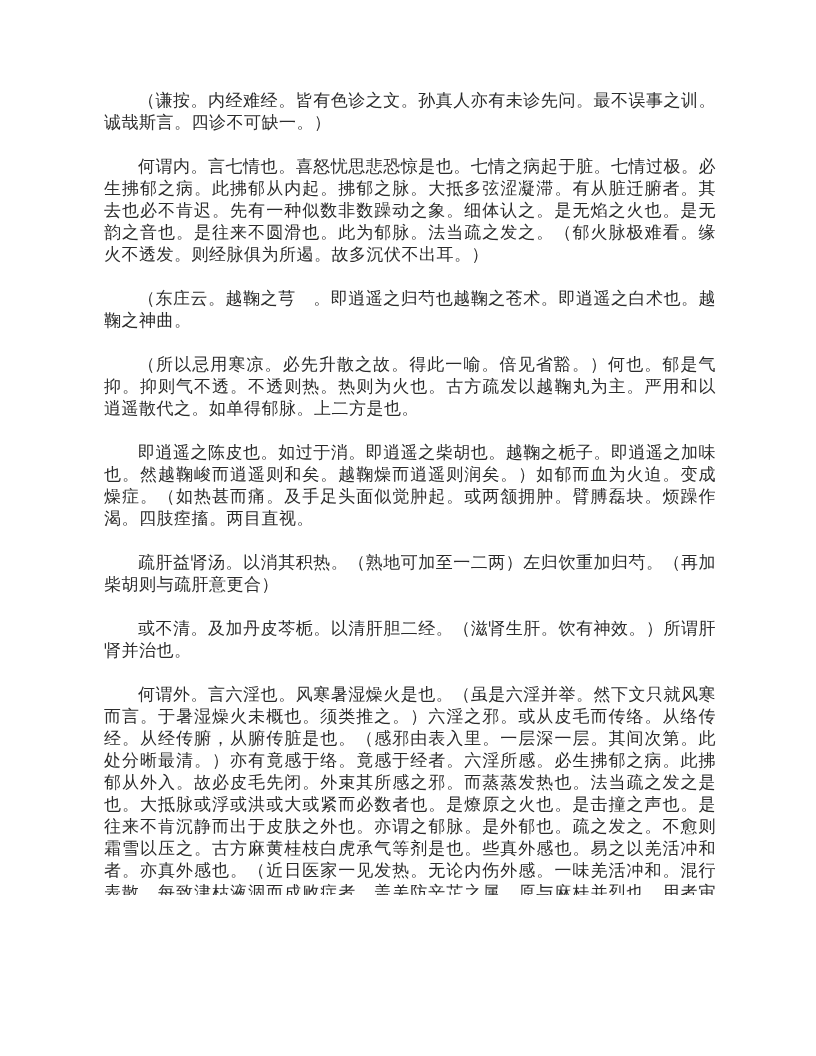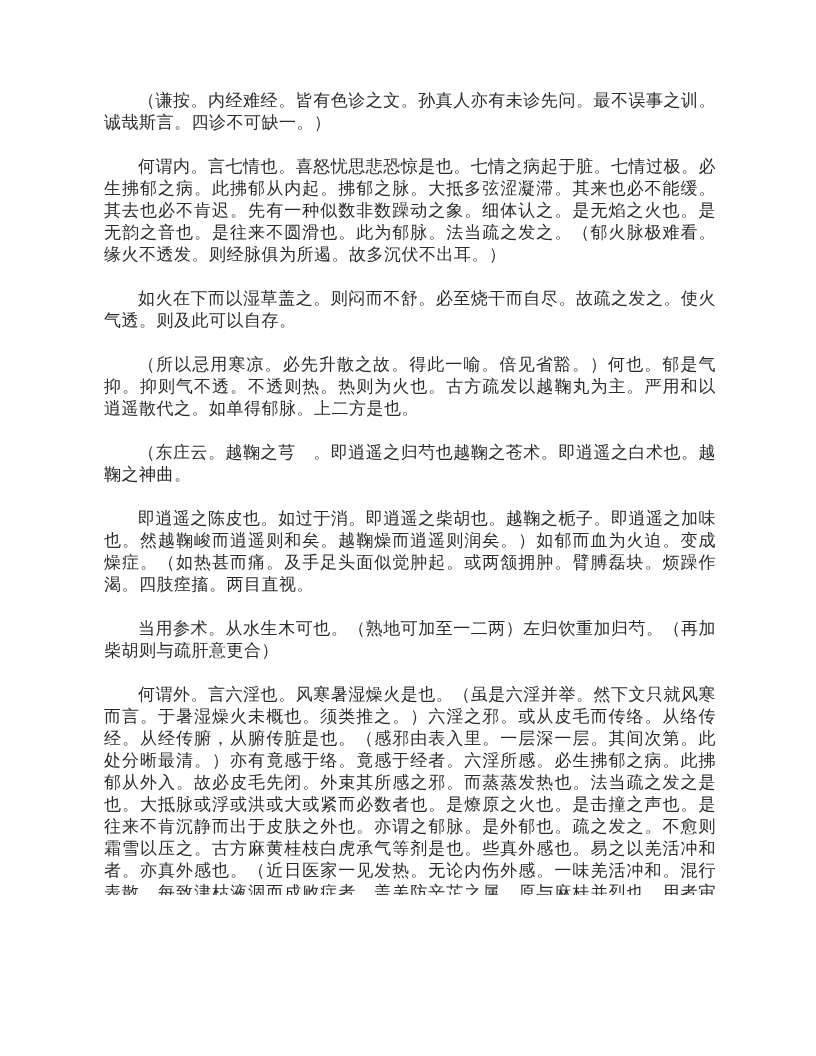"何谓内。言七情也。喜怒忧思悲恐惊是也。七情之病起于脏。七情过极。必生拂郁之病。此" p { text: 其来也必不能缓 -> 有从脏迁腑者 }
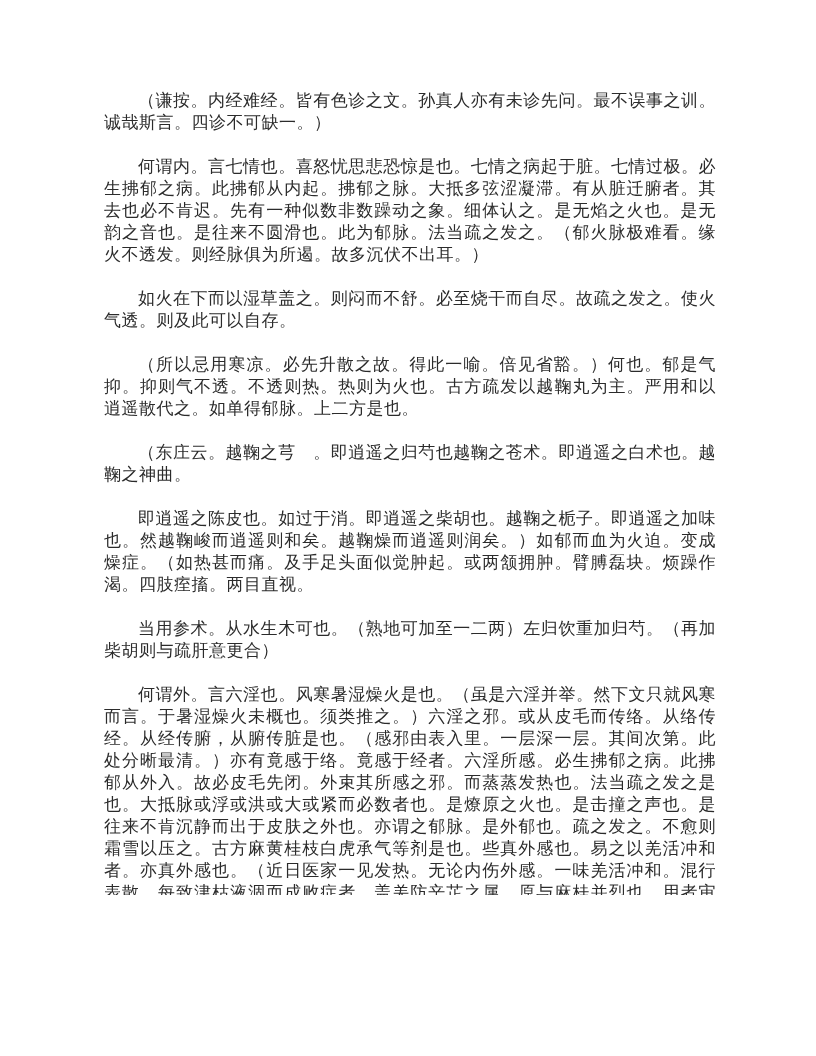"如火在下而以湿草盖之。则闷而不舒。必至烧干而自尽。故疏之发之。使火气透。则及此可" p { html: <p>如火在下而以湿草盖之。则闷而不舒。必至烧干而自尽。故疏之发之。使火气透。则及此可以自存。</p> -> none }
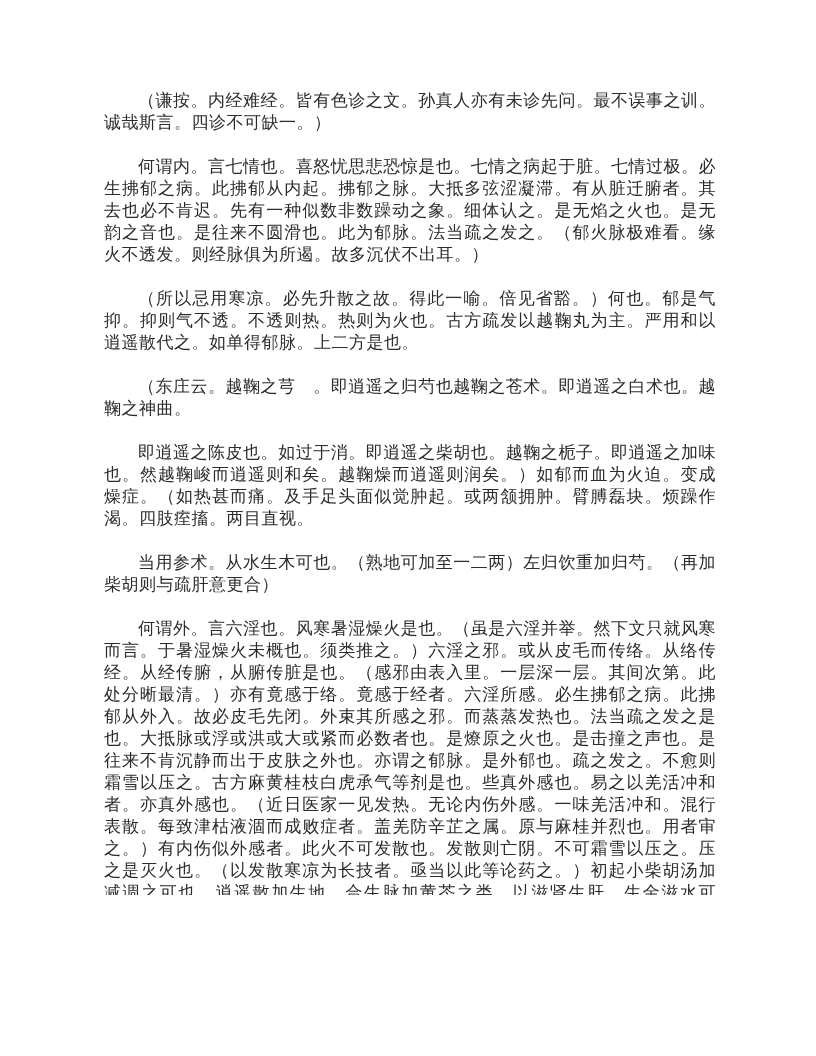"（所以忌用寒凉。必先升散之故。得此一喻。倍见省豁。）何也。郁是气抑。抑则气不透。" p { order: before "（东庄云。越鞠之芎 。即逍遥之归芍也越鞠之苍术。即逍遥之白术也。越鞠之神曲。" -> after "（东庄云。越鞠之芎 。即逍遥之归芍也越鞠之苍术。即逍遥之白术也。越鞠之神曲。" }
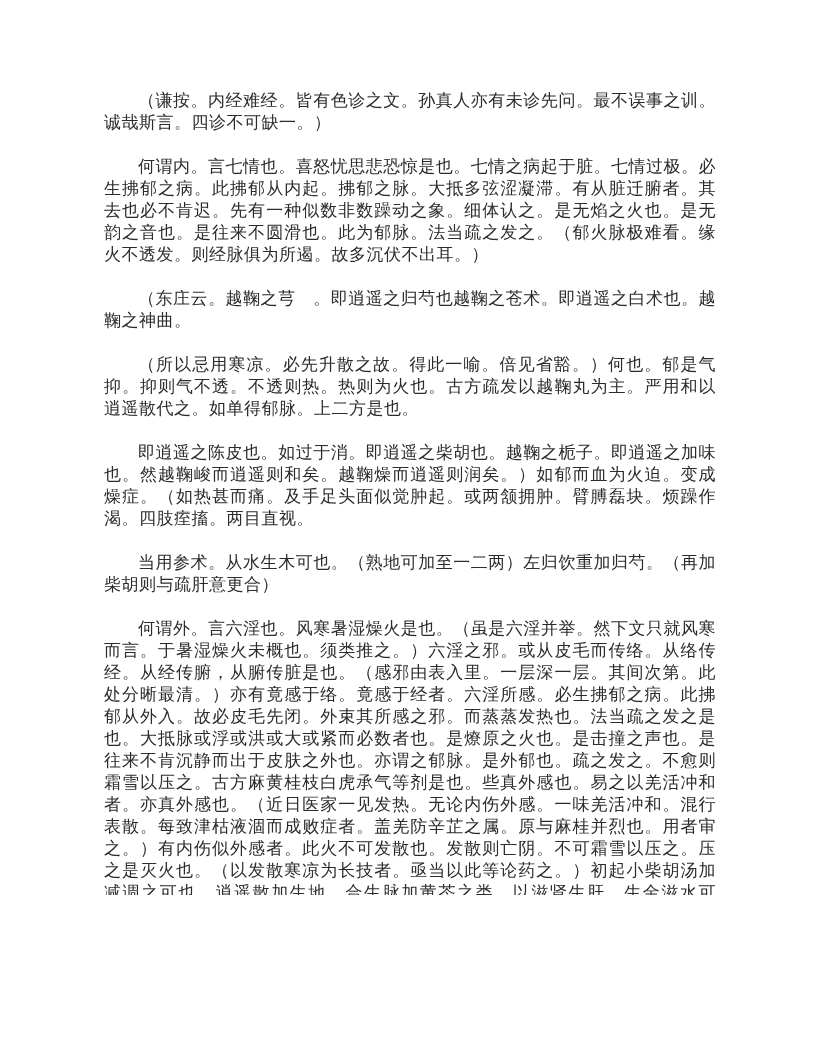"当用参术。从水生木可也。（熟地可加至一二两）左归饮重加归芍。（再加柴胡则与疏肝意" p { text: 当用参术。从水生木可也 -> 疏肝益肾汤。以消其积热 }
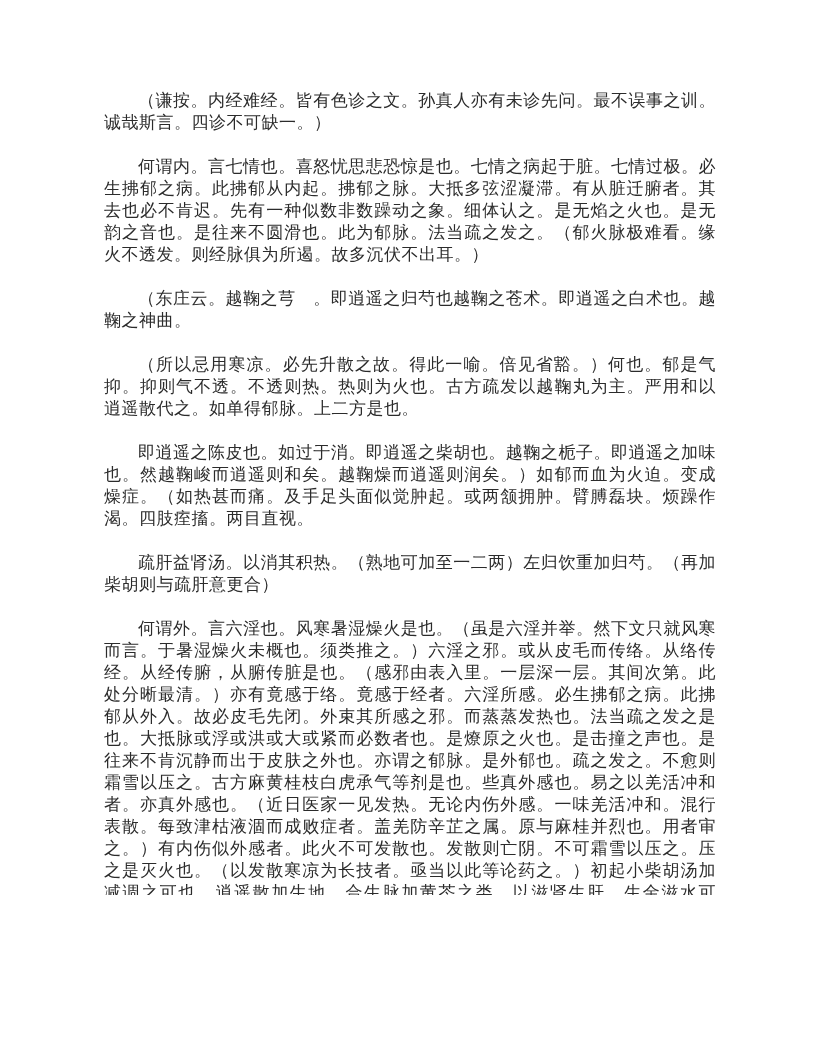"或不清。及加丹皮芩栀。以清肝胆二经。（滋肾生肝。饮有神效。）所谓肝肾并治也。" p { html: none -> <p>或不清。及加丹皮芩栀。以清肝胆二经。（滋肾生肝。饮有神效。）所谓肝肾并治也。</p> }
